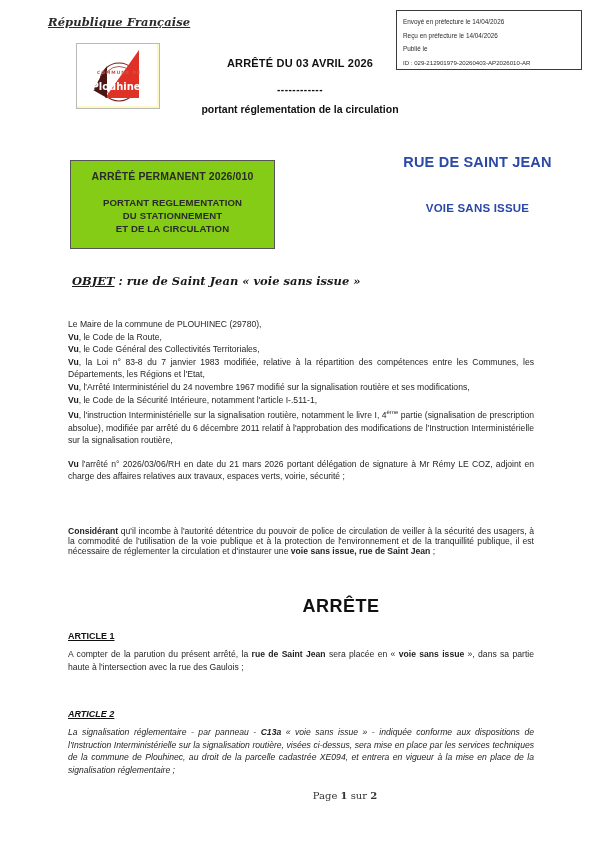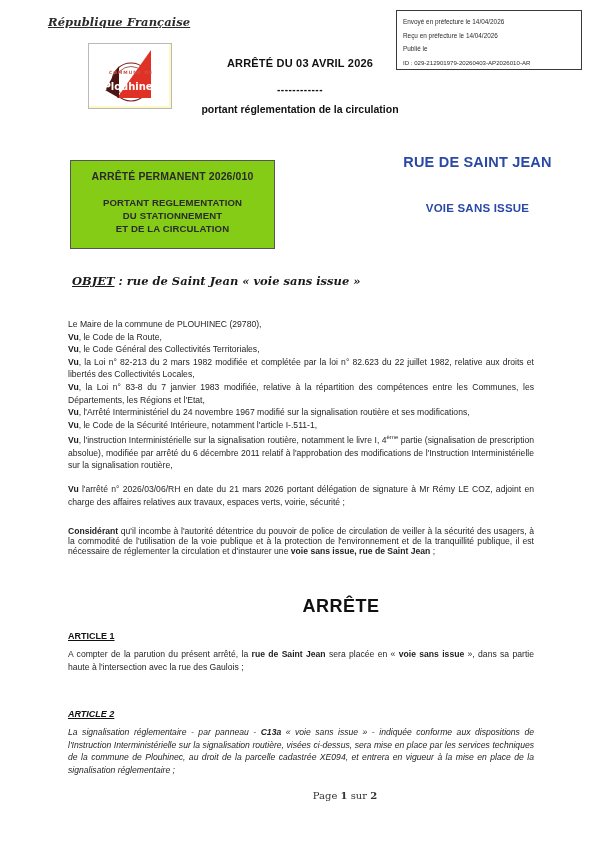"Plouhinec" .logo-box { margin-left: 12px -> none }
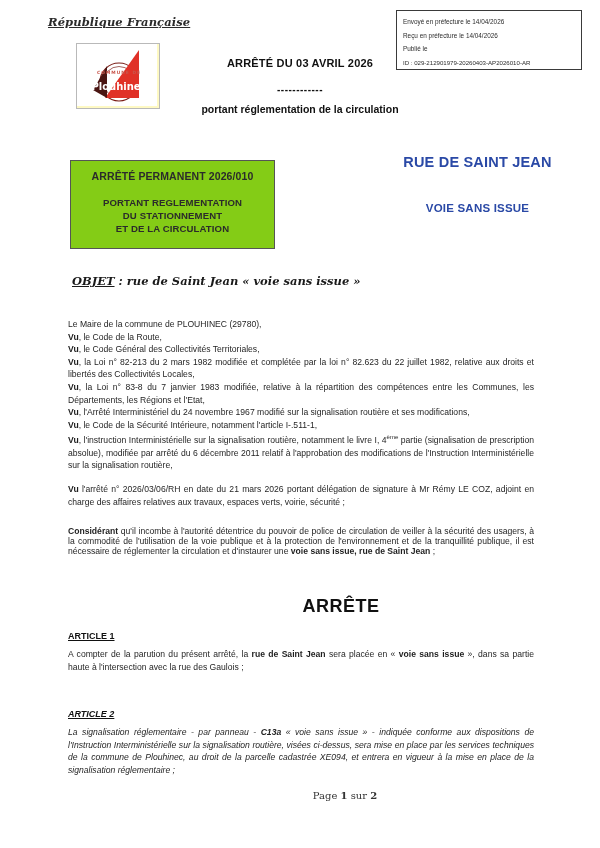"Vu, la Loi n° 82-213" p { html: <p><b>Vu</b><span>, la Loi n° 82-213 du 2 mars 1982 modifiée et complétée par la loi n° 82.623 du 22 juillet 1982, relative aux droits et libertés des Collectivités Locales,</span></p> -> none }
